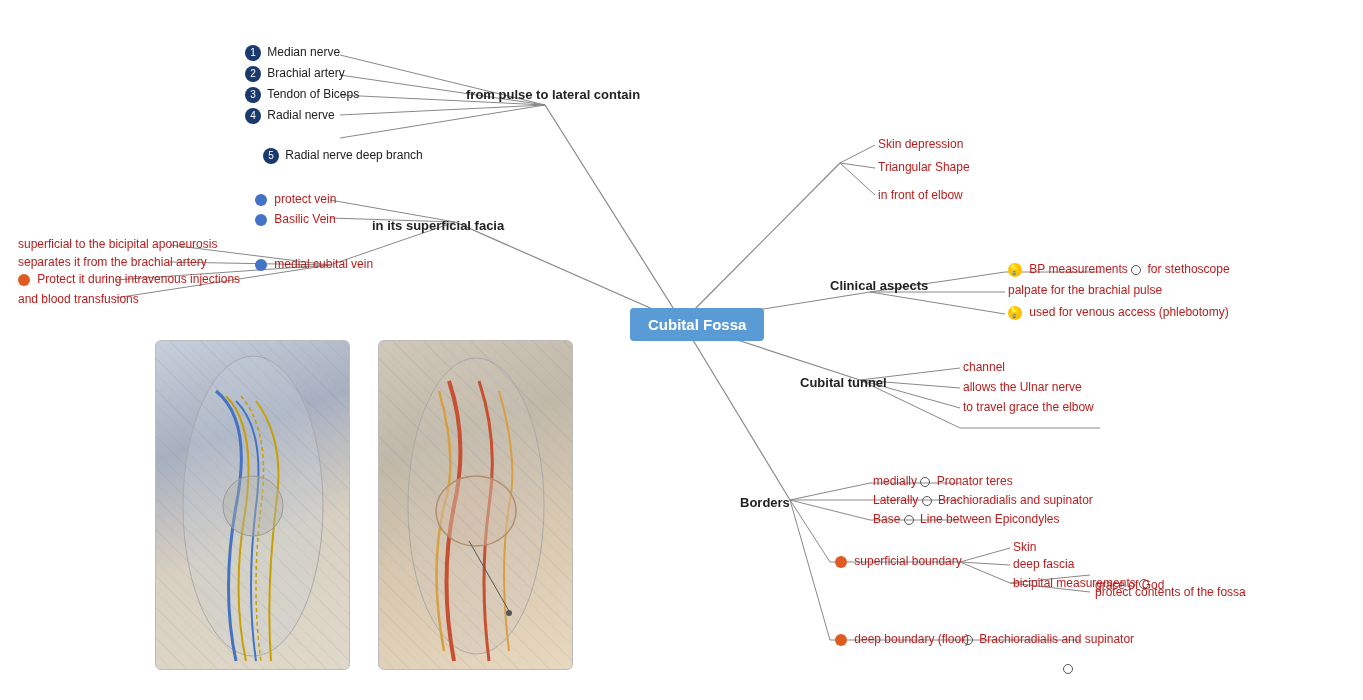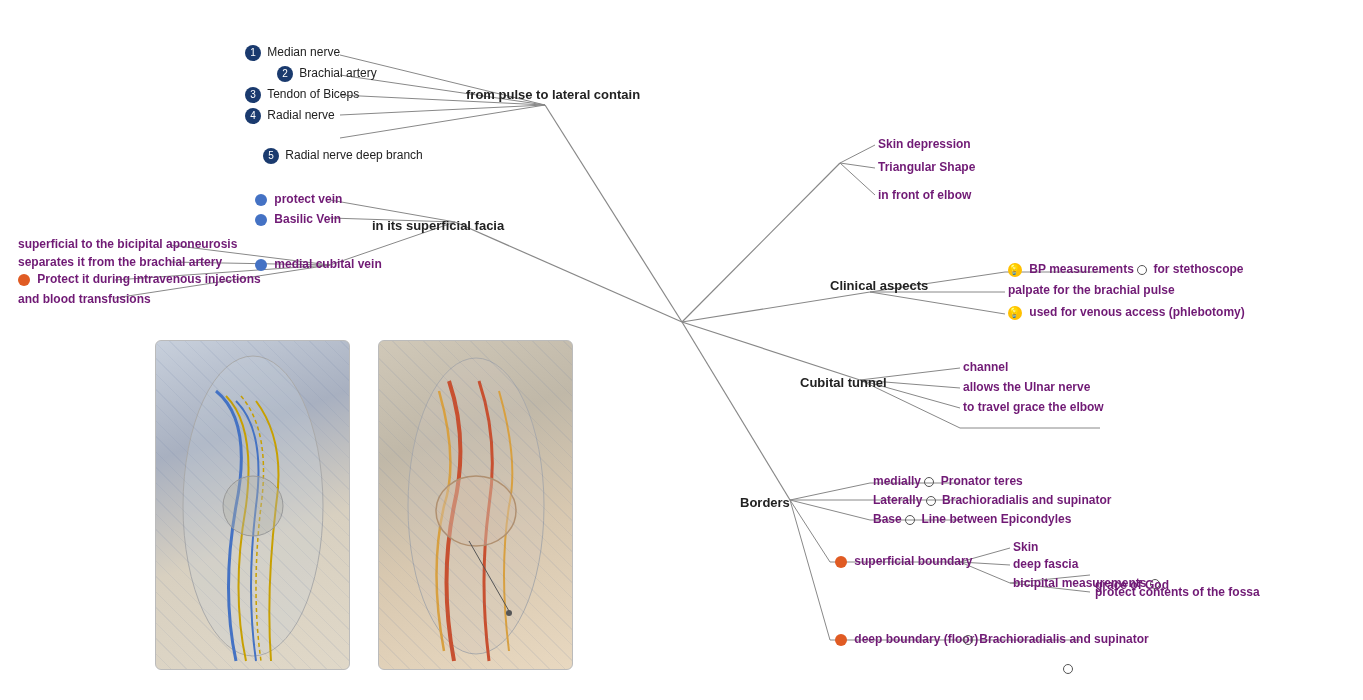"2 Brachial artery" div.node { margin-left: 32px -> none }
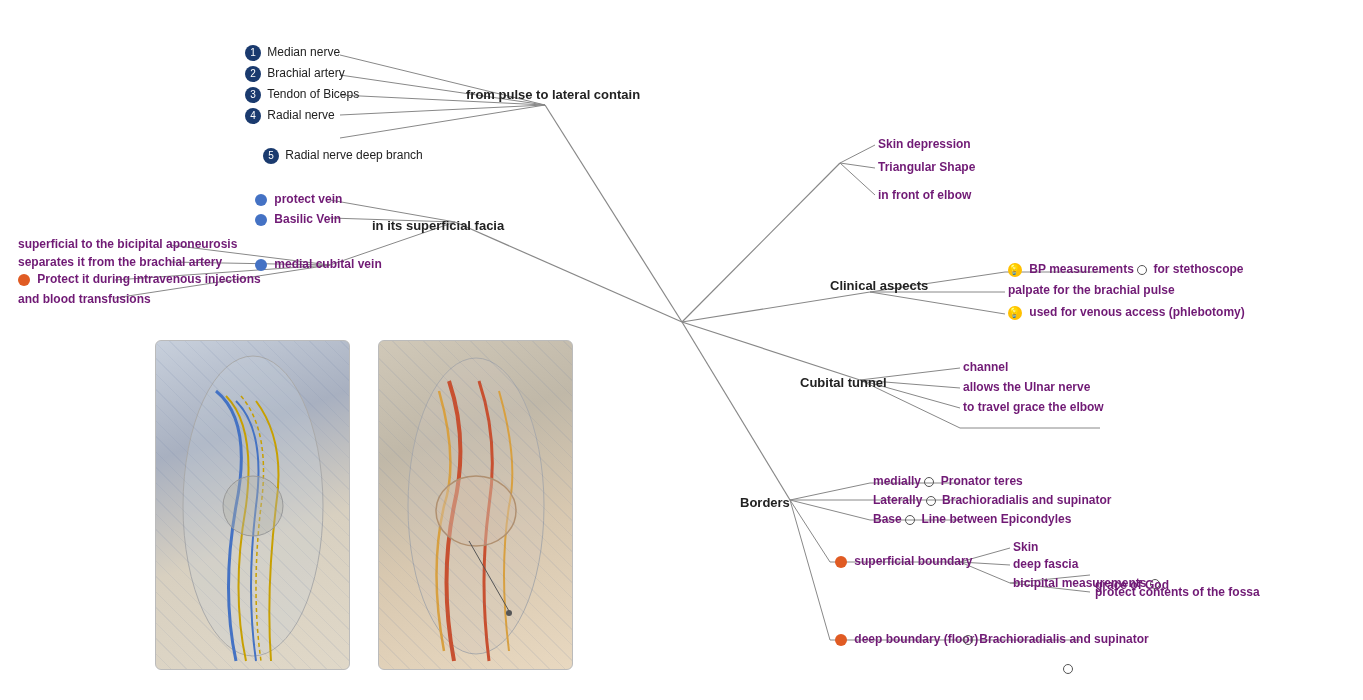"Skin depression" .leaf-label { color: #701a75 -> #b91c1c; font-weight: bold -> none }
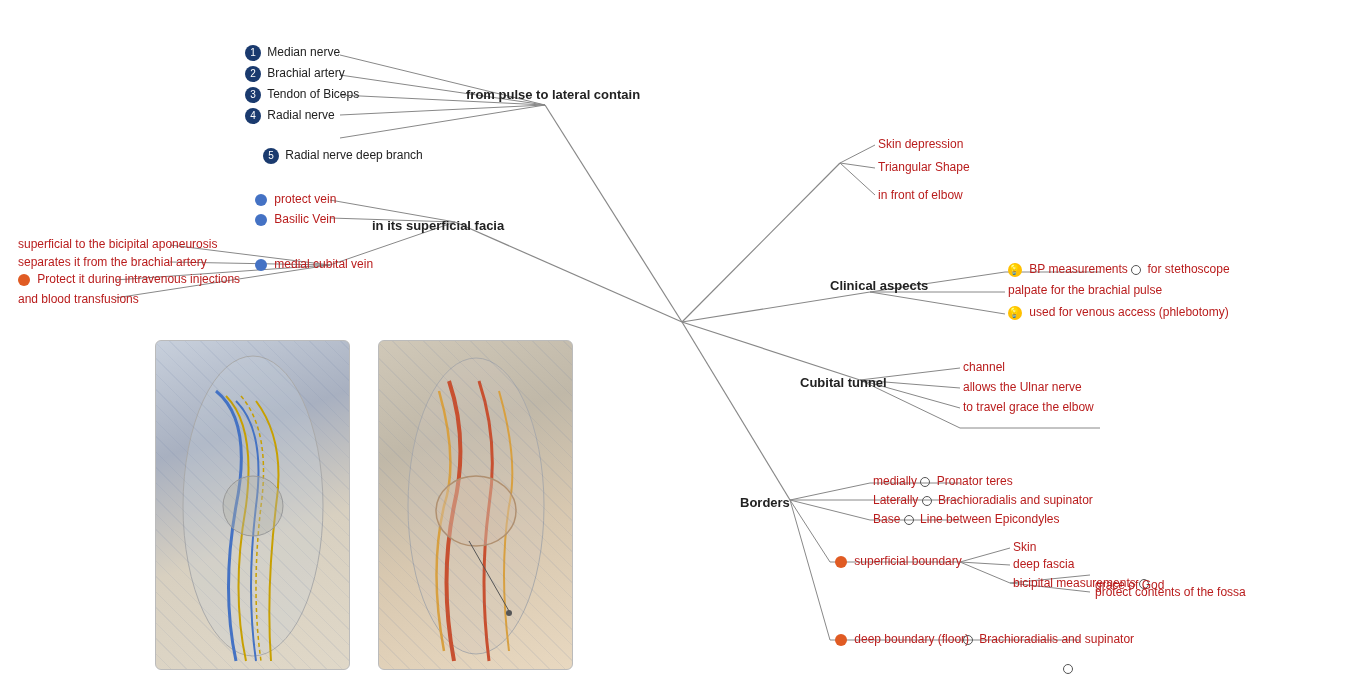"Cubital Fossa" div.node { html: none -> <div>Cubital Fossa</div> }
